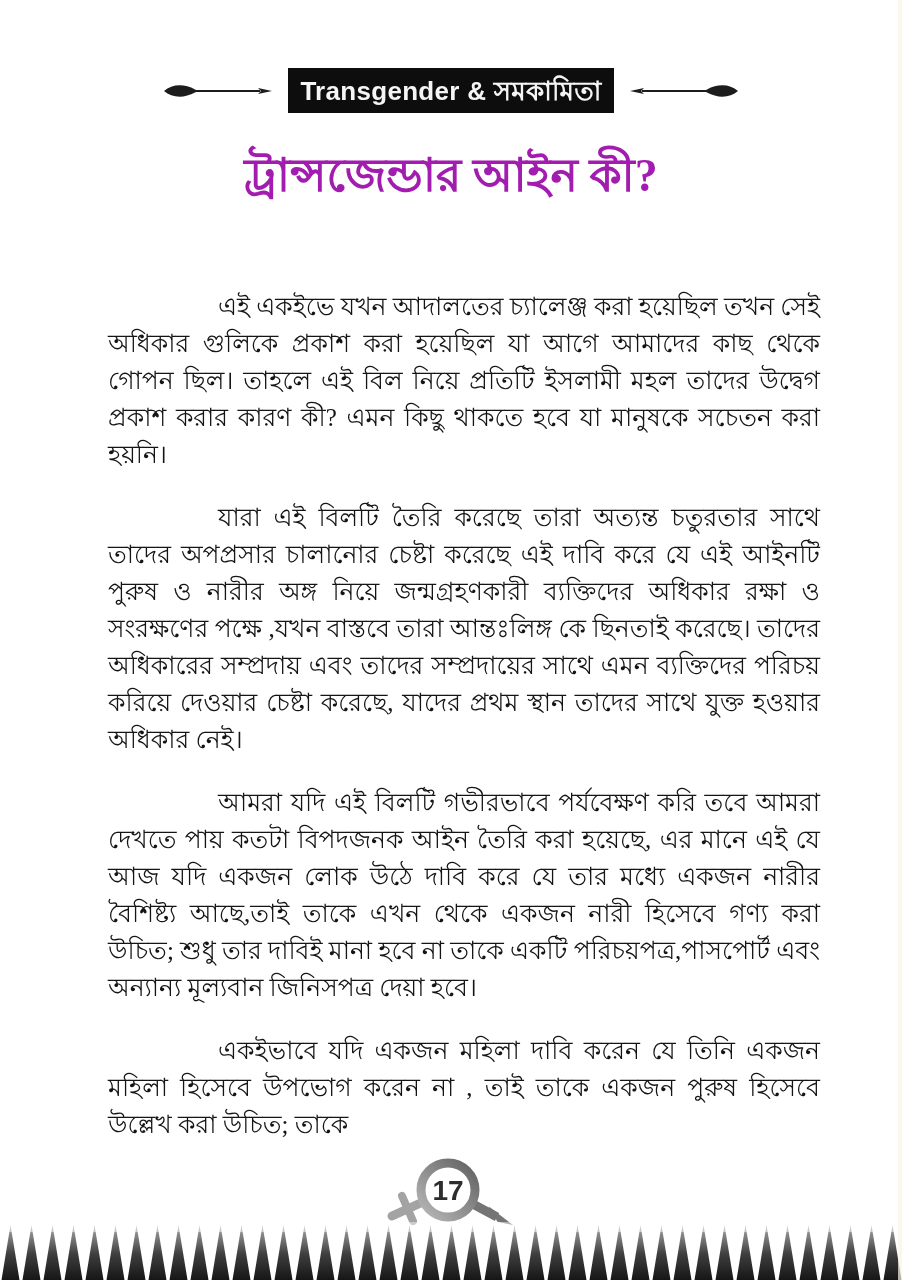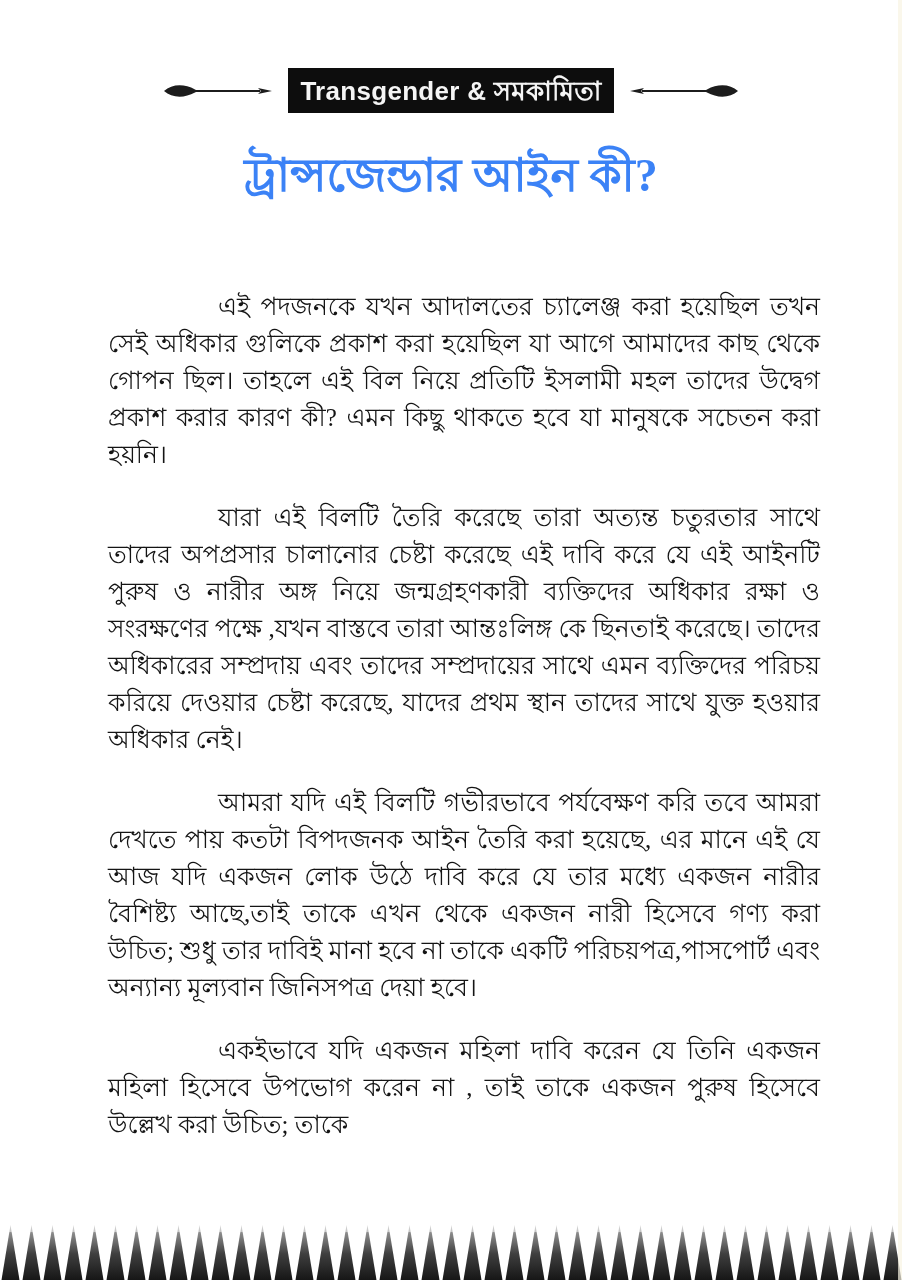"ট্রান্সজেন্ডার আইন কী?" .title { color: #3b82f6 -> #a21caf }
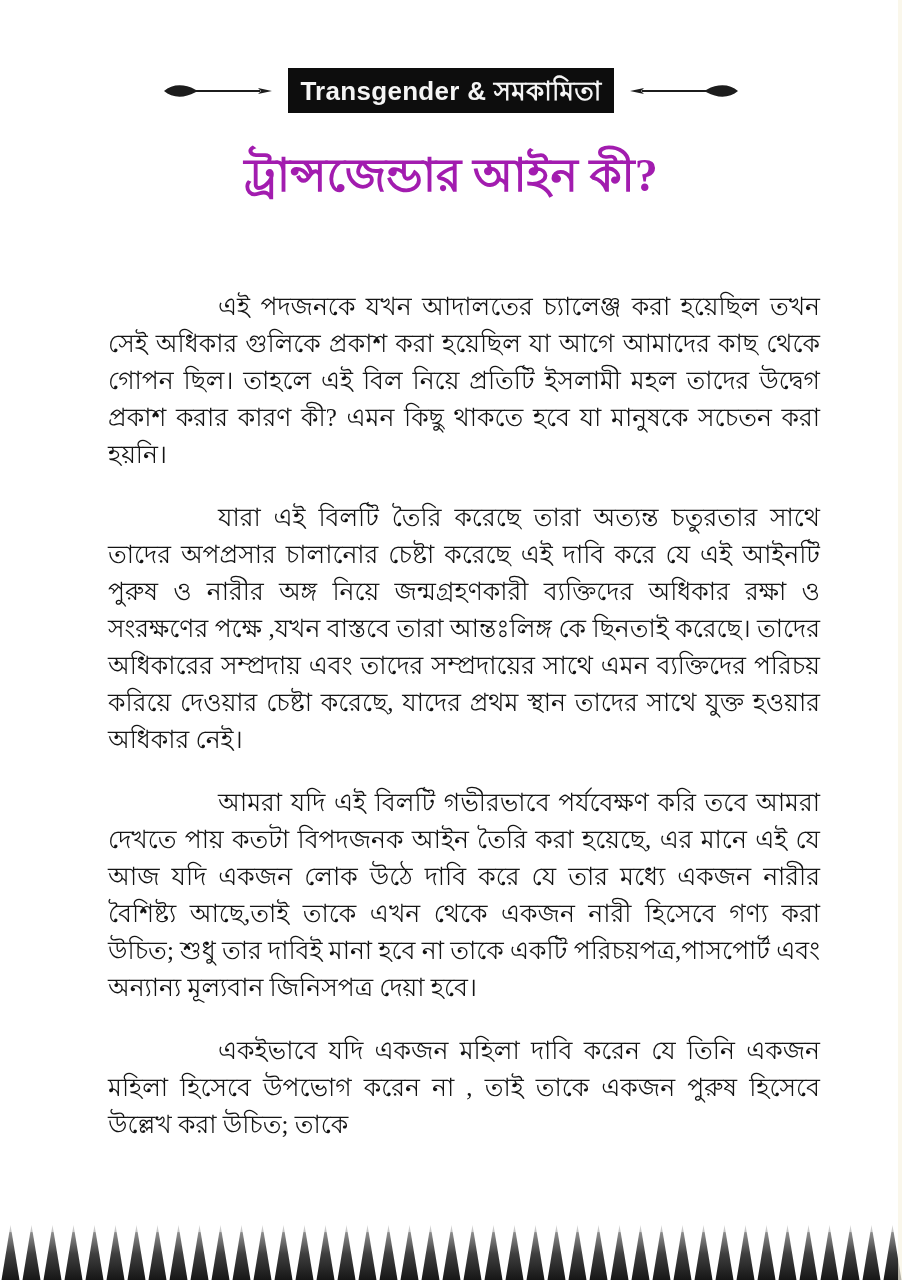"এই পদজনকে যখন আদালতের চ্যালেঞ্জ" p { text: পদজনকে -> একইভে }
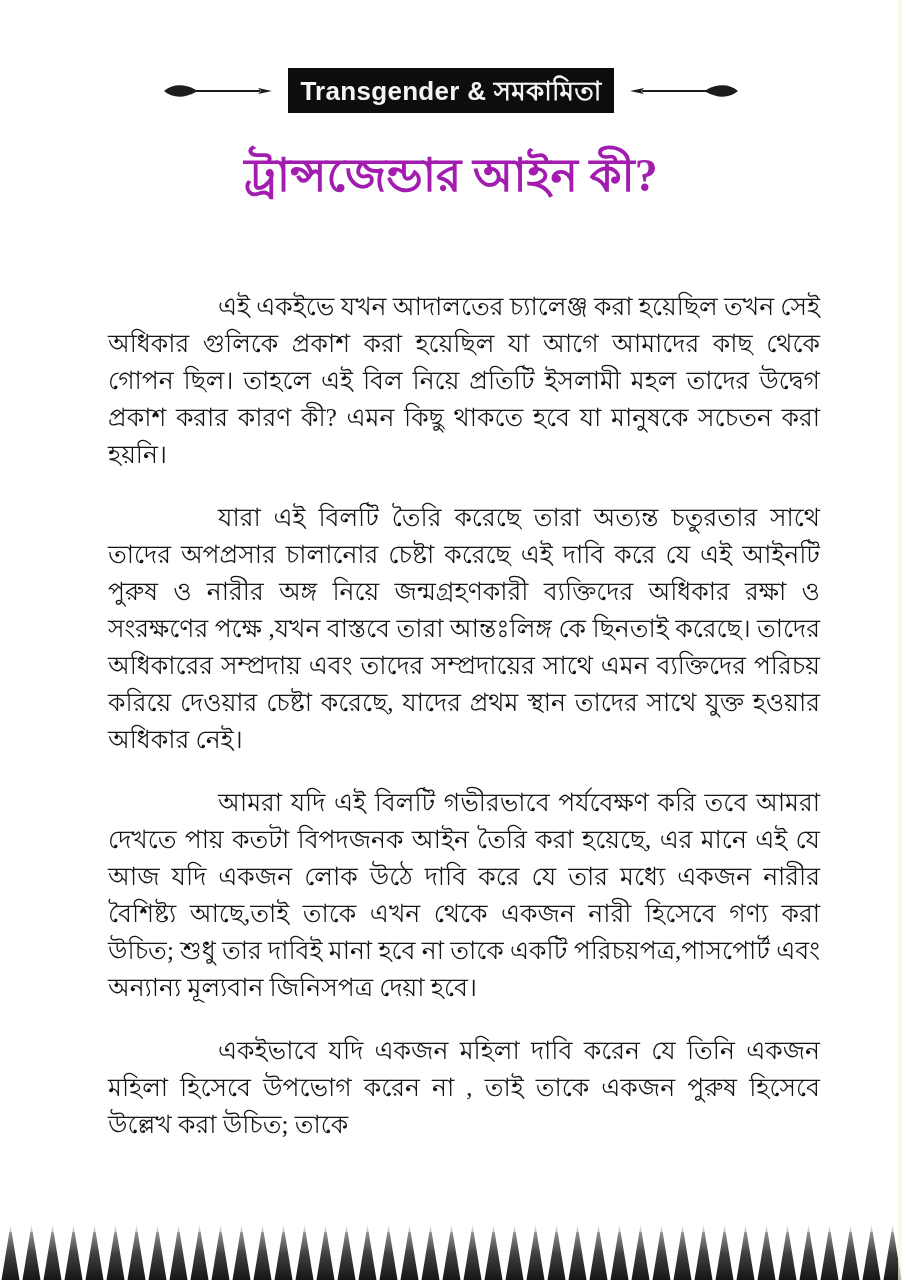"17" div.footer-ornament { html: none -> <div> <svg> <defs> <linearGradient> <stop></stop> <stop></stop> </linearGradient> </defs> <line></line> <line></line> <line></line> <polygon></polygon> <circle></circle> <text>17</text> </svg> </div> }
